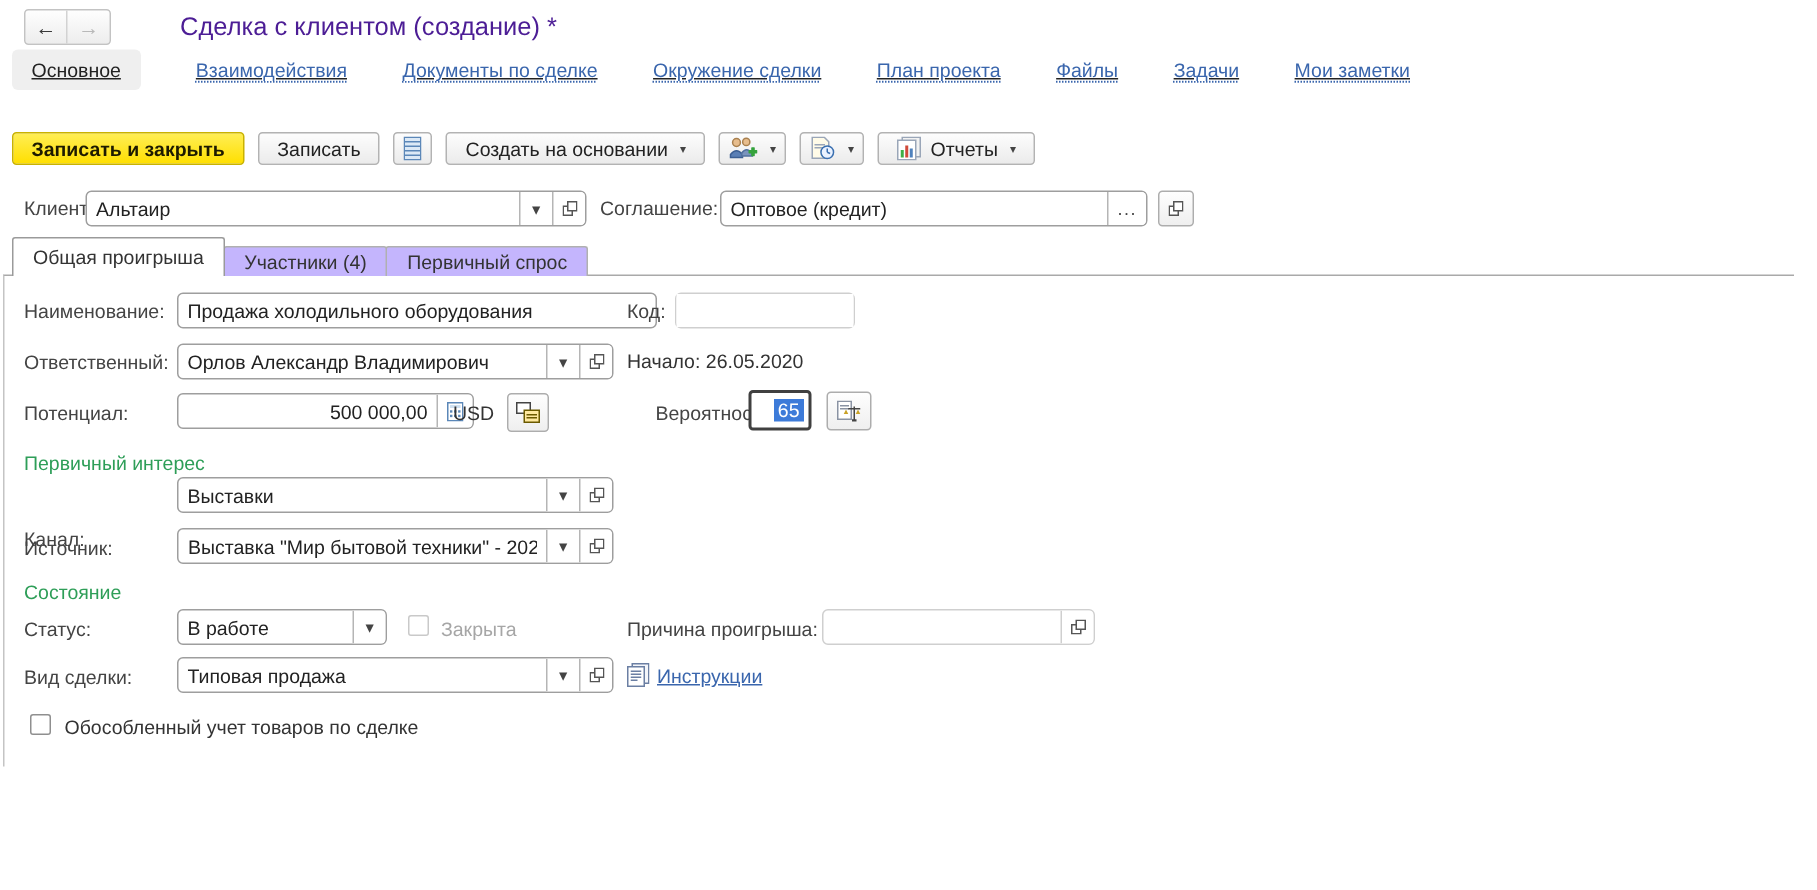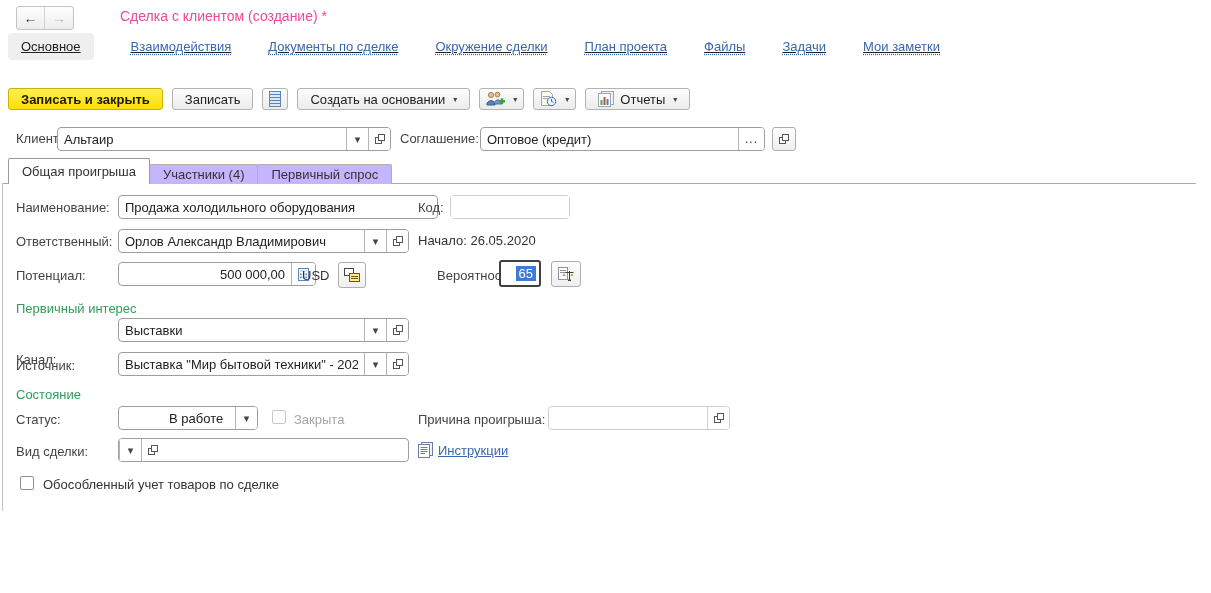"Сделка с клиентом (создание) *" .title { color: #ec4899 -> #4c1d95; font-size: 14px -> 17px }
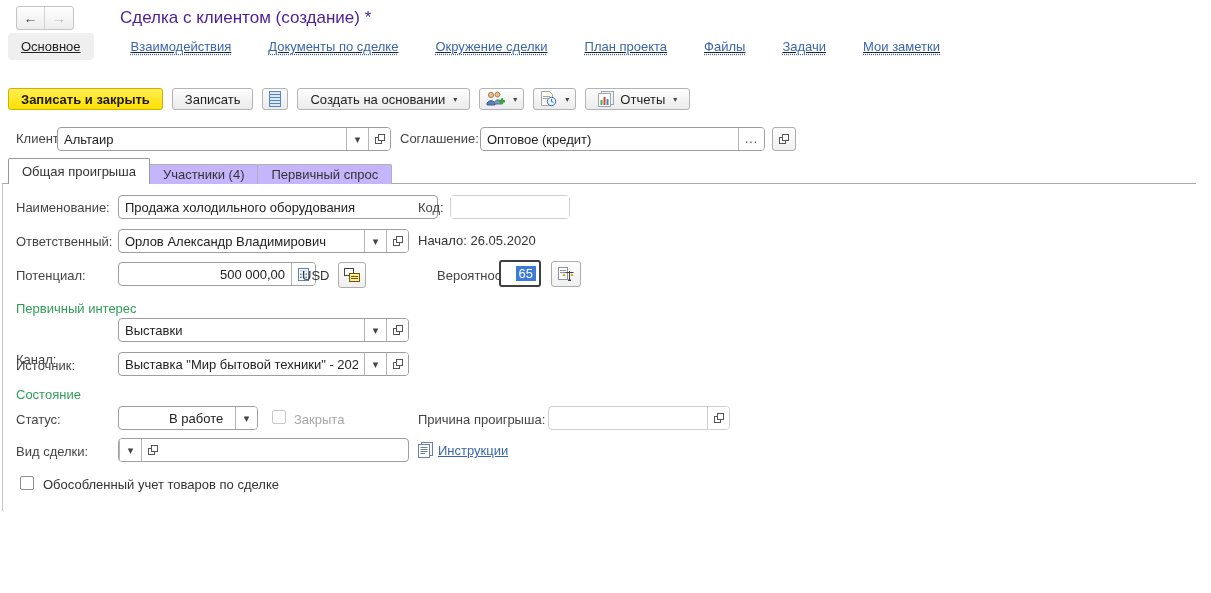"В работе" div.fgroup { padding-left: 44px -> none }
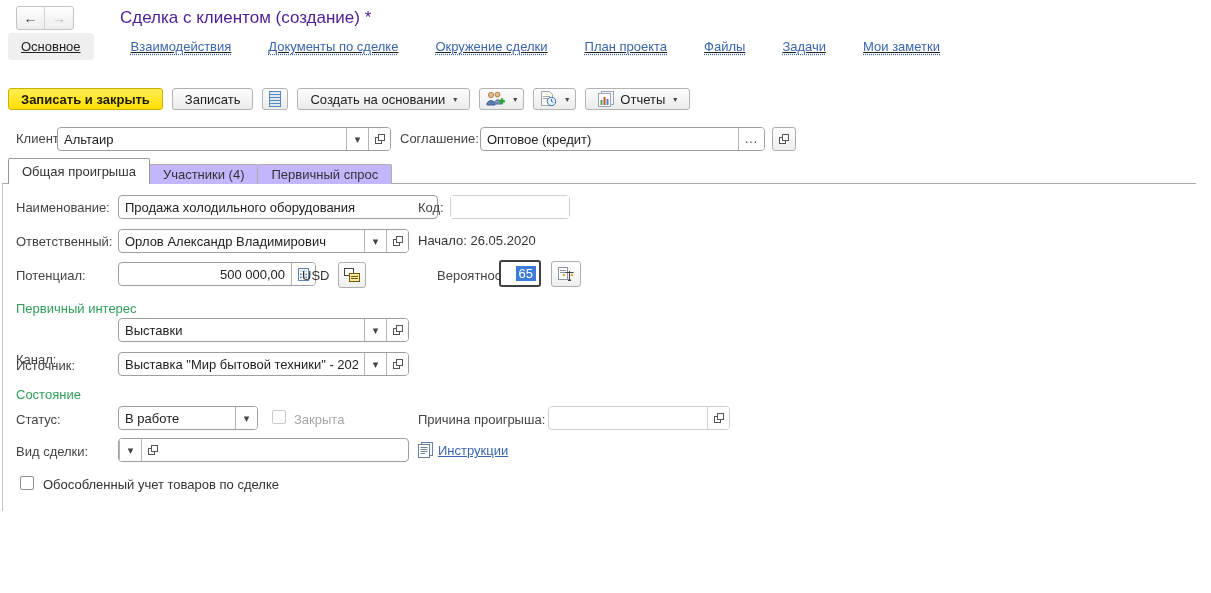"Типовая продажа" input { html: none -> <input> }
